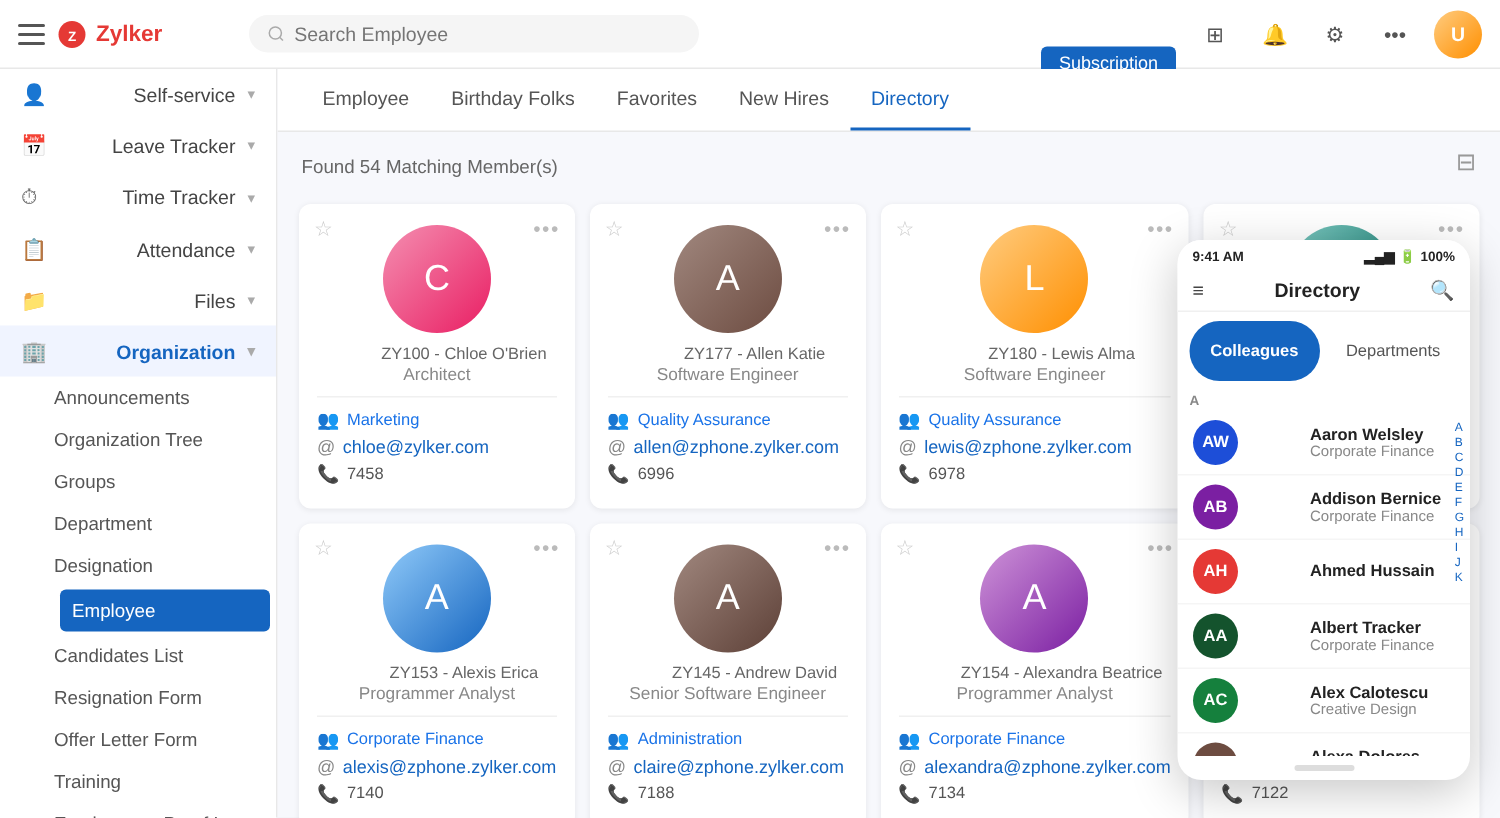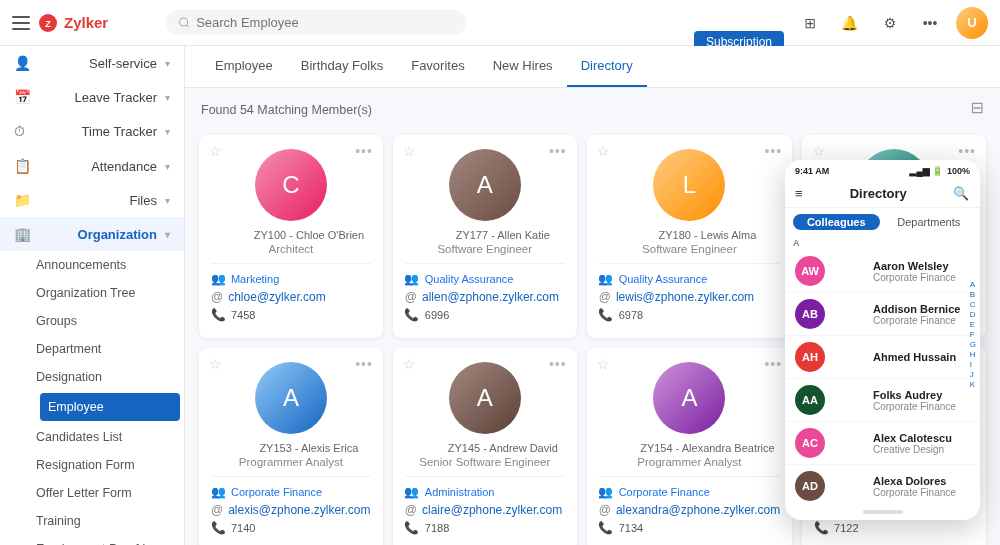"Colleagues" .mobile-tab { padding: 2px 6px -> 14px 6px }
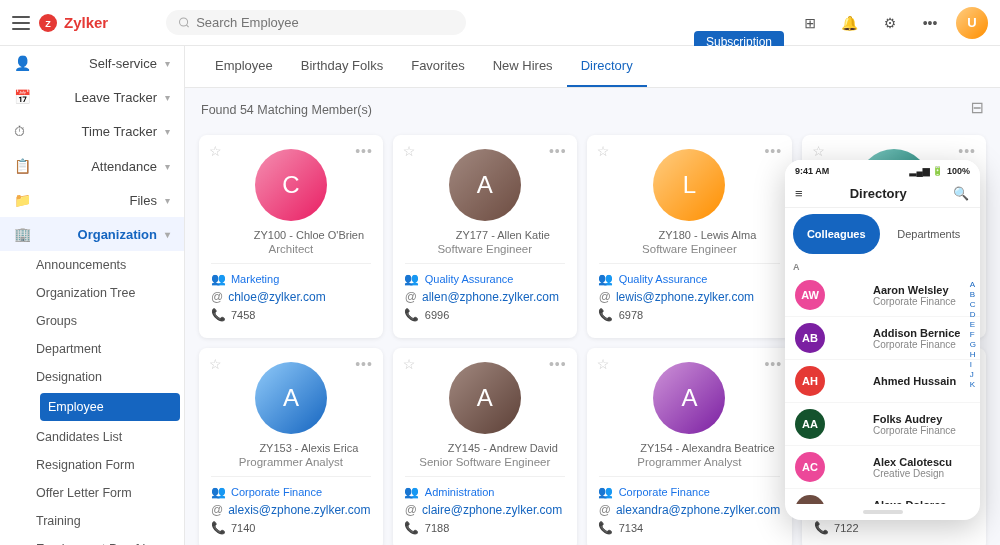"AW" div.mobile-contact-avatar { background: #ec4899 -> #1d4ed8 }
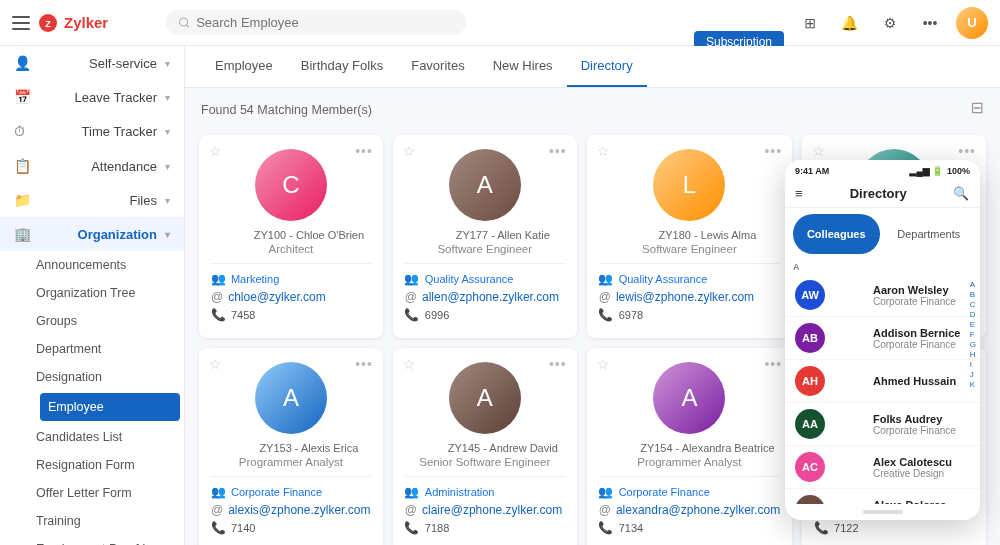"Folks Audrey" div.mobile-contact-name { text: Folks Audrey -> Albert Tracker }
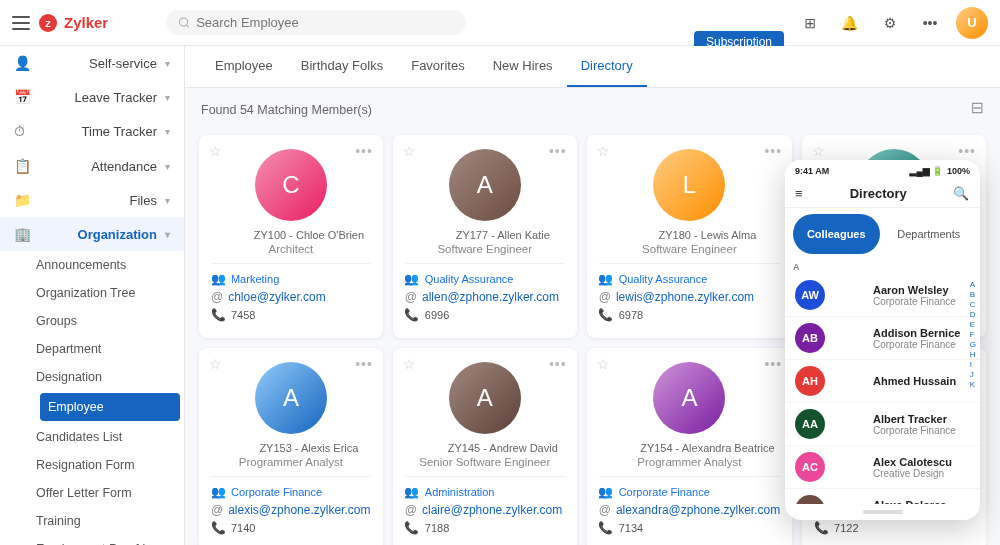"AC" div.mobile-contact-avatar { background: #ec4899 -> #15803d }
